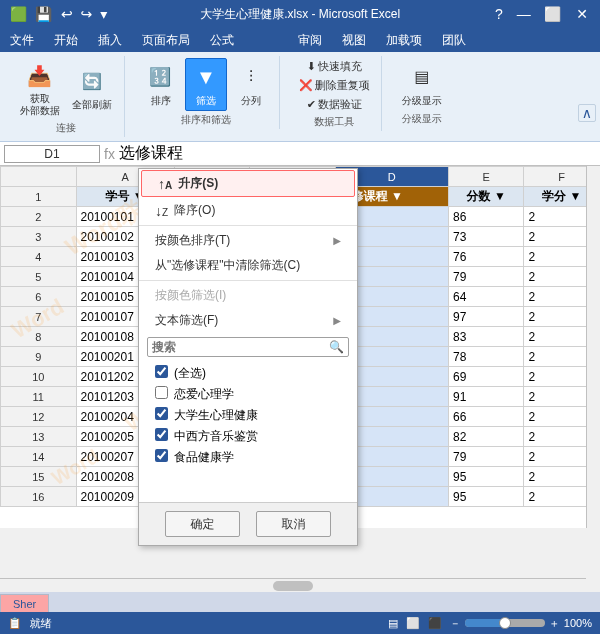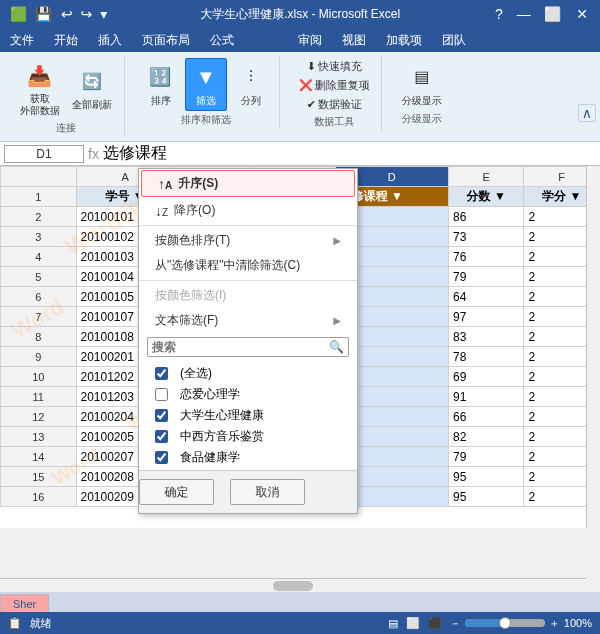"D1" .name-box { width: 80px -> 96px }
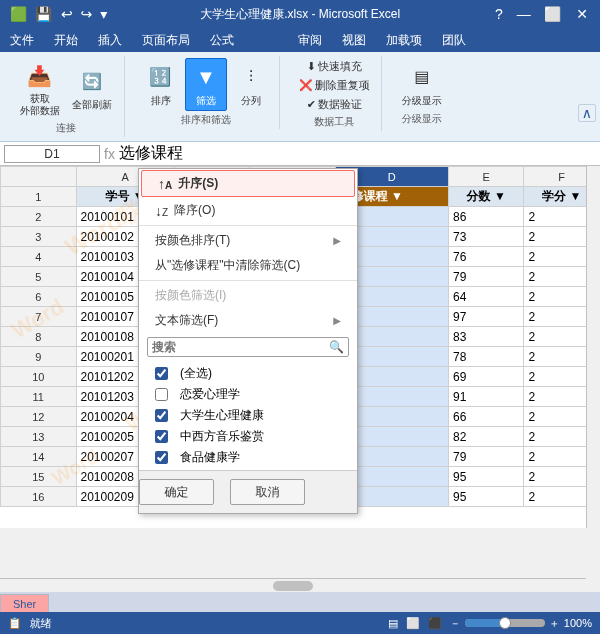"(全选)" .filter-check-item { align-items: center -> flex-start; gap: 12px -> 6px }
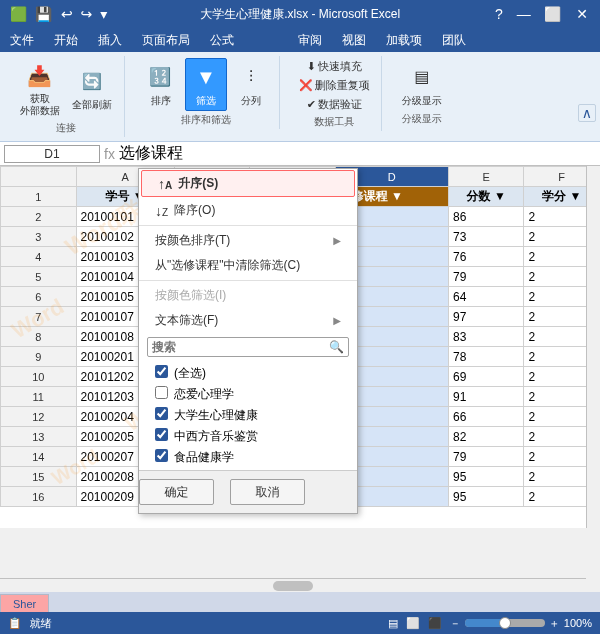"确定" .filter-dialog-footer { justify-content: none -> center; margin-top: none -> 32px }
